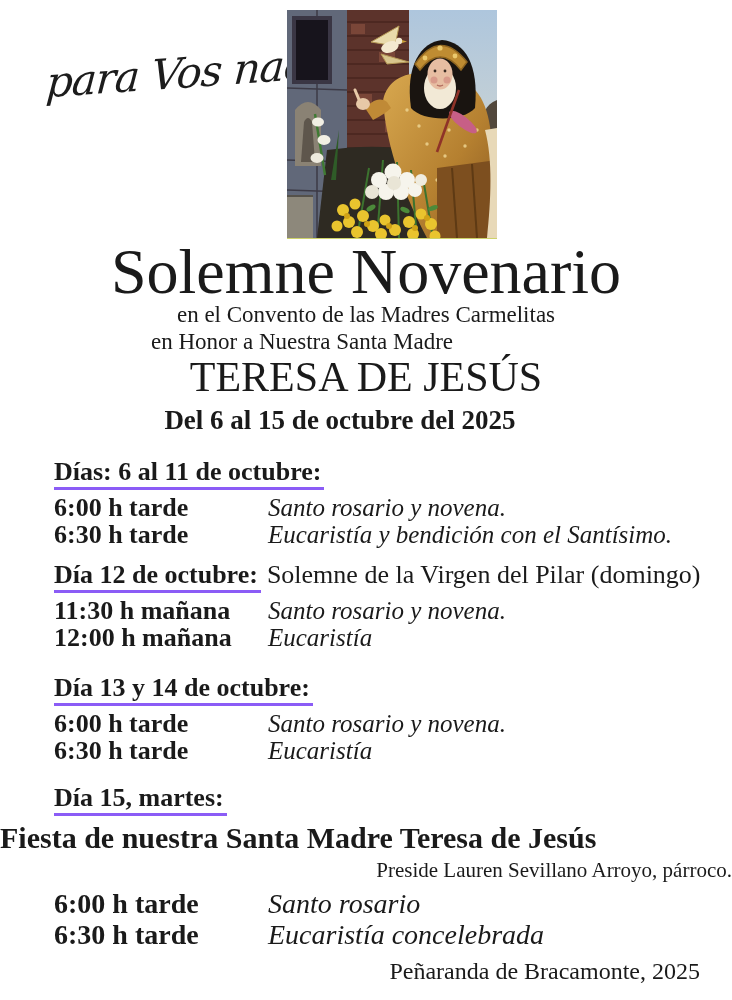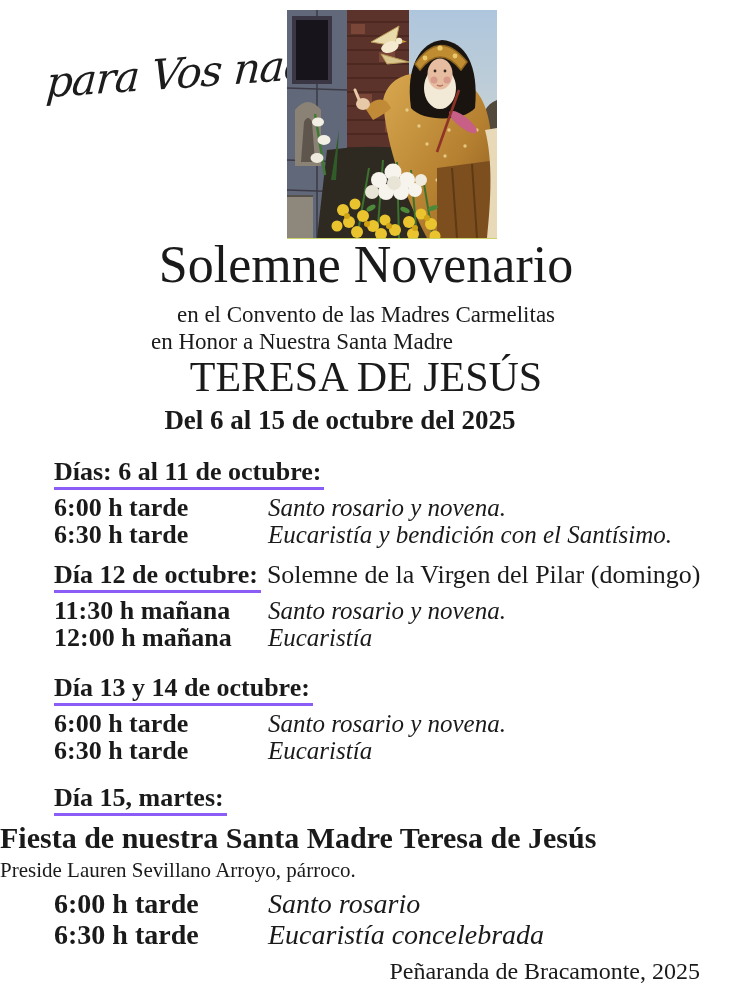"Solemne Novenario" .title { font-size: 52px -> 64px }
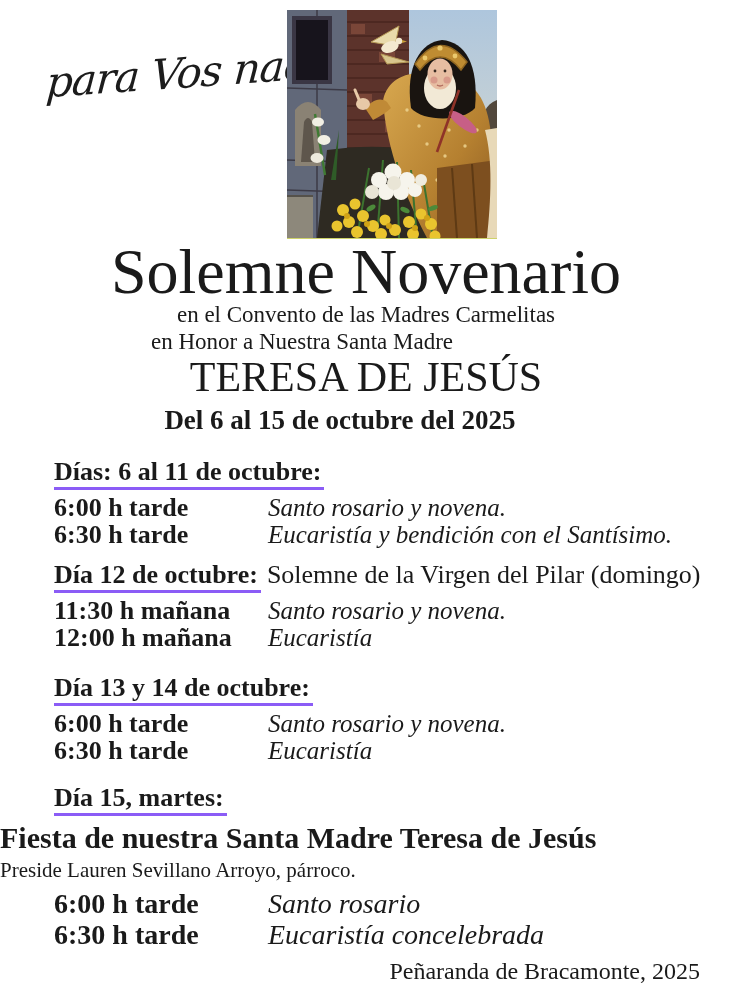"Preside Lauren Sevillano Arroyo," .presider { text-align: left -> right }
